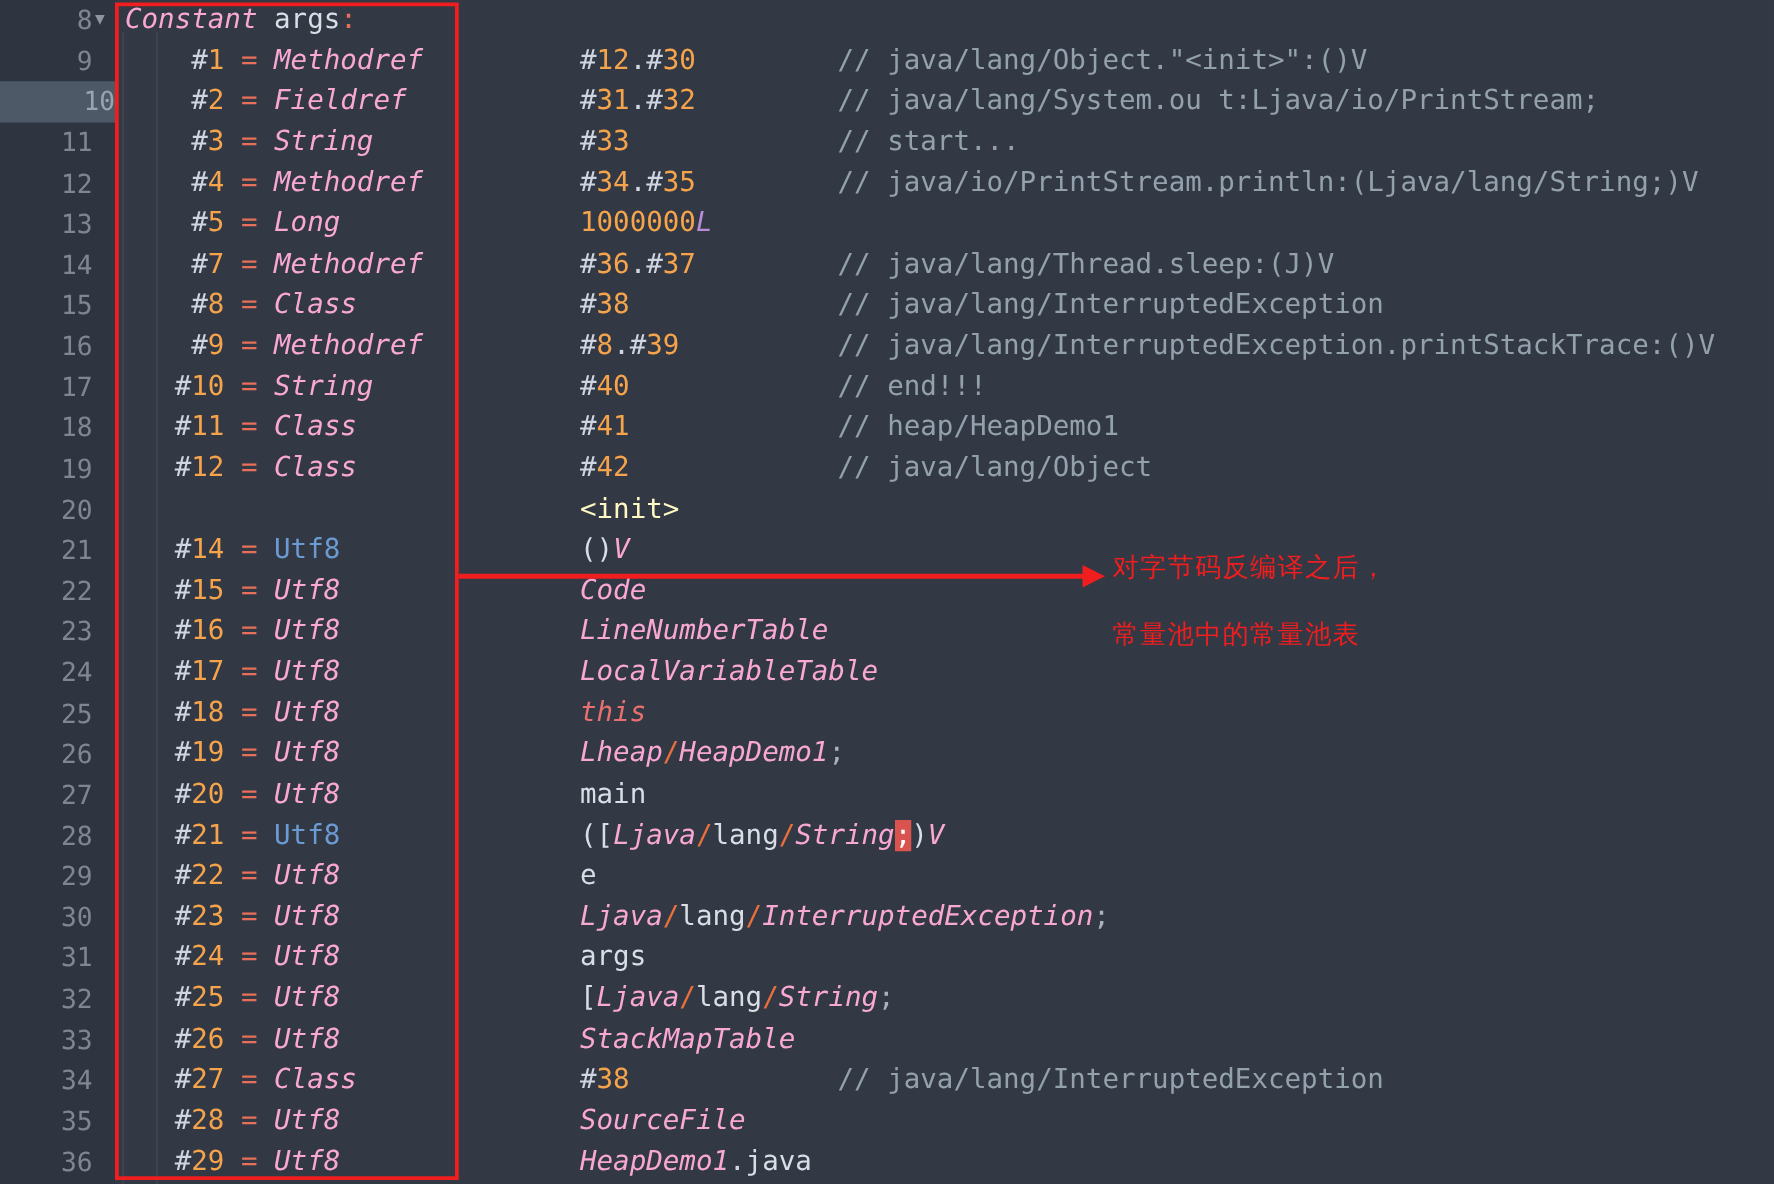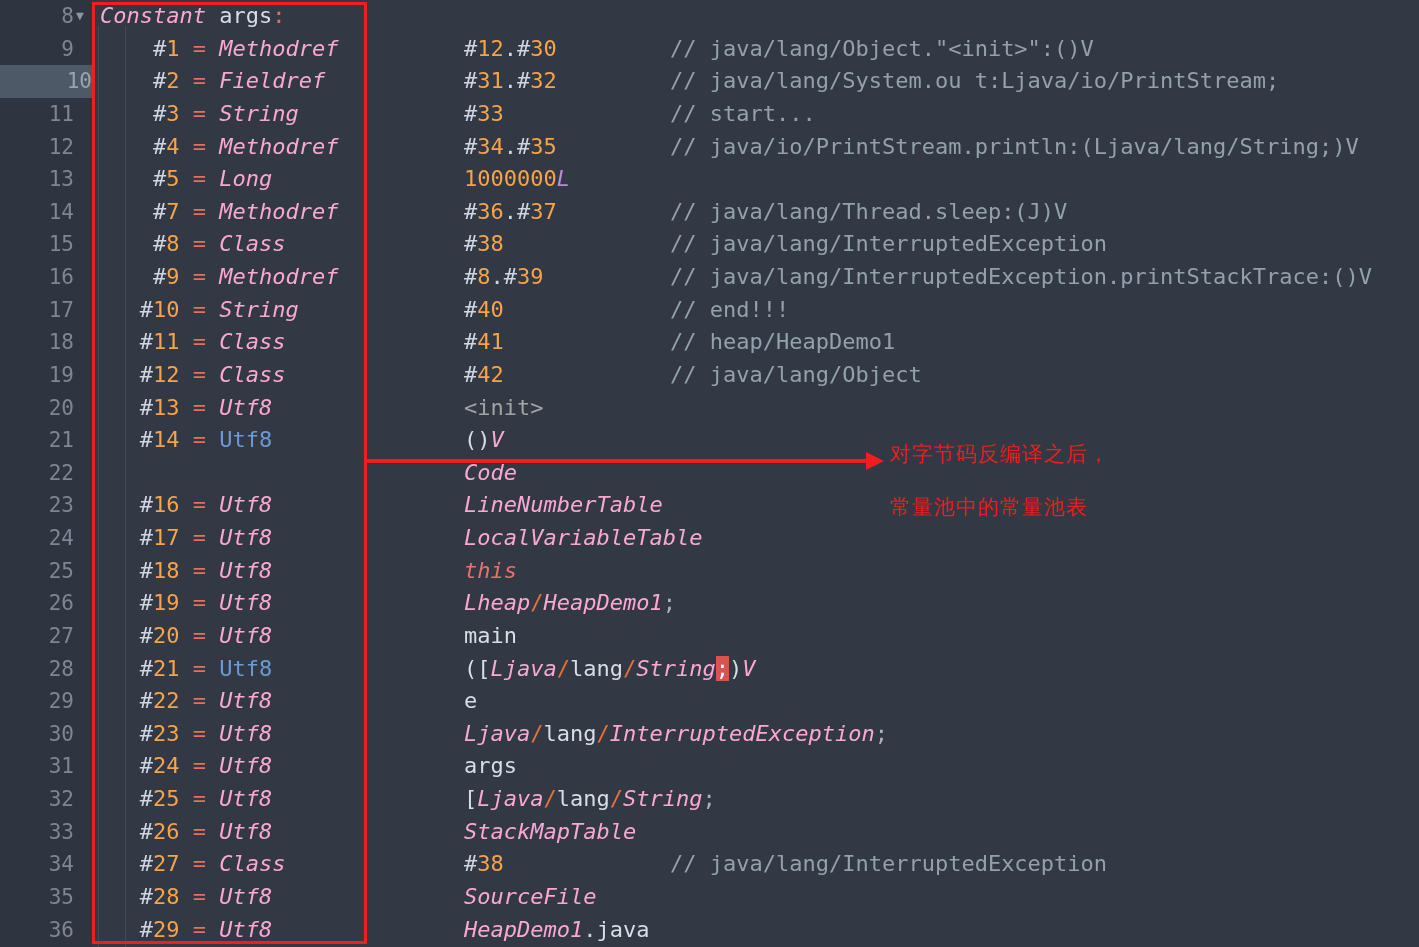"#13 = Utf8" span.col-left { html: <span><span> </span><span>#</span><span>13</span><span> </span><span>=</span><span> </span><span>Utf8</span></span> -> none }
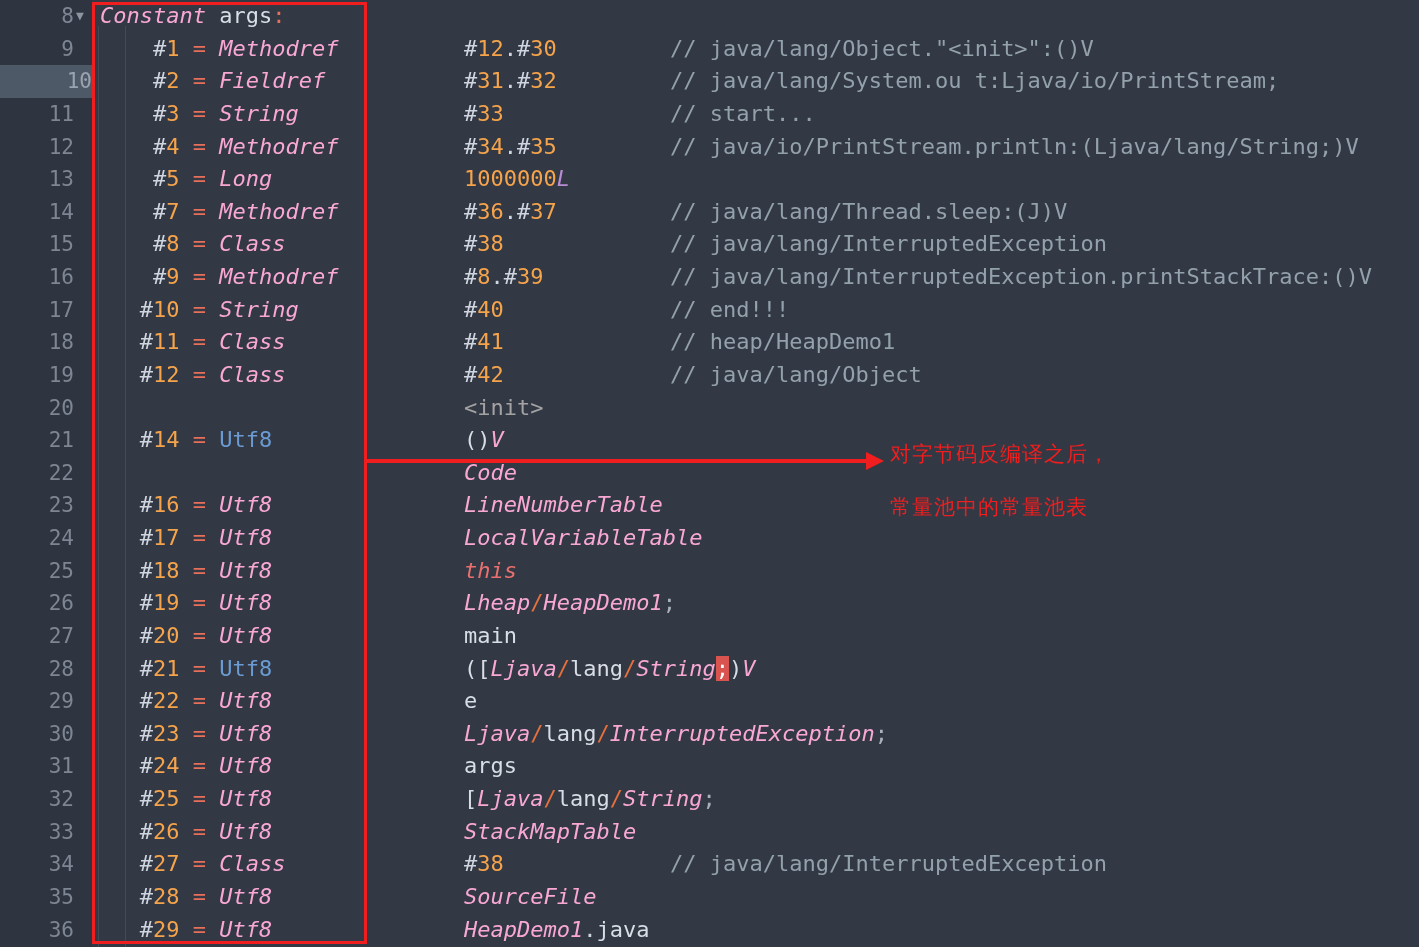"<init>" .t-teal { color: #a3a3a3 -> #fef9c3 }
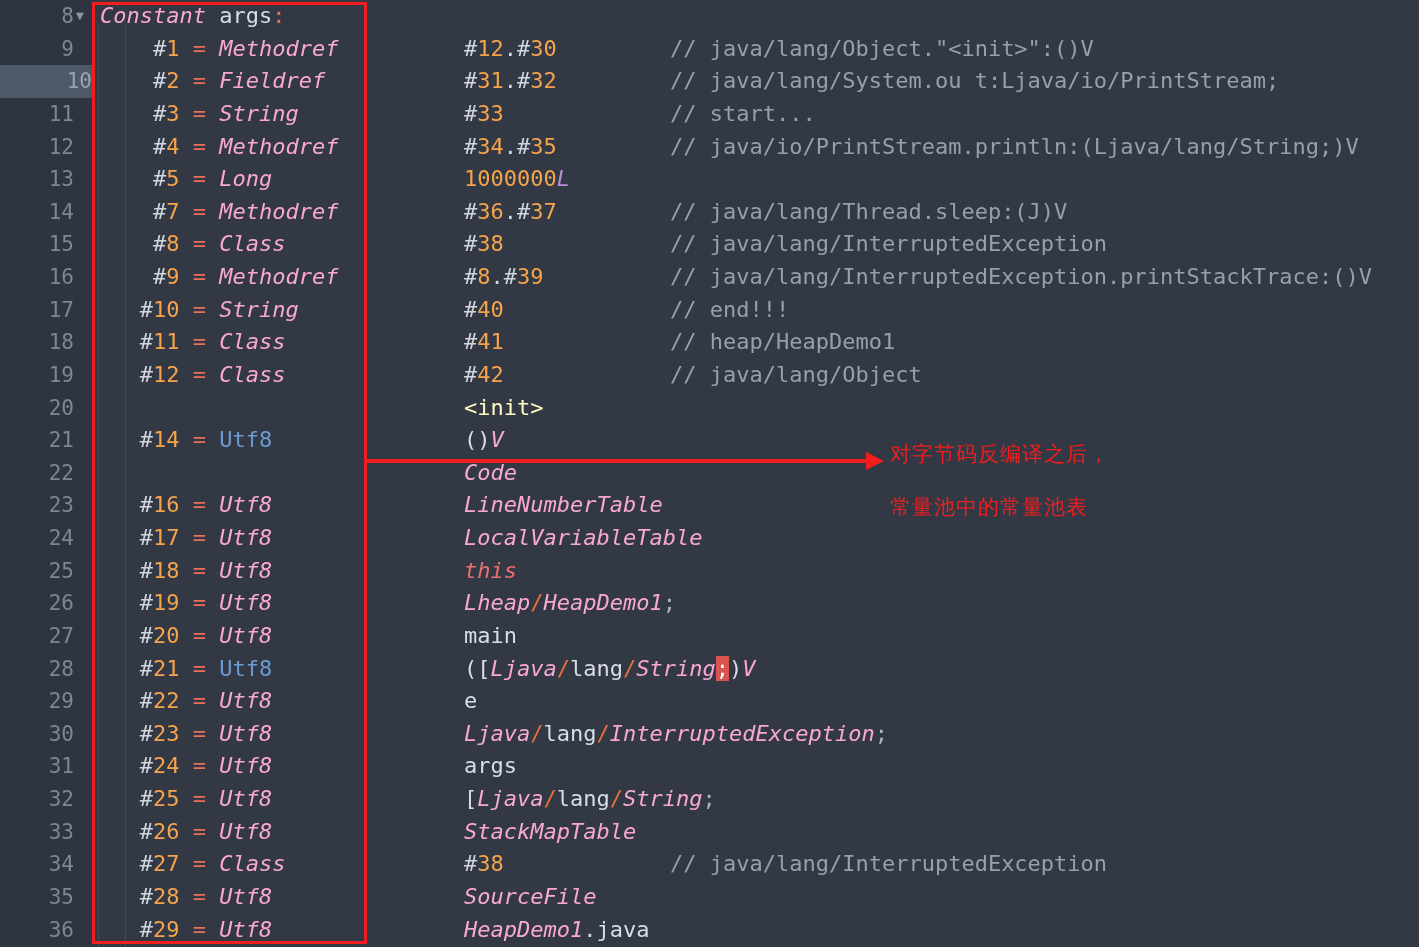"#15 = Utf8" span.col-left { html: none -> <span><span> </span><span>#</span><span>15</span><span> </span><span>=</span><span> </span><span>Utf8</span></span> }
